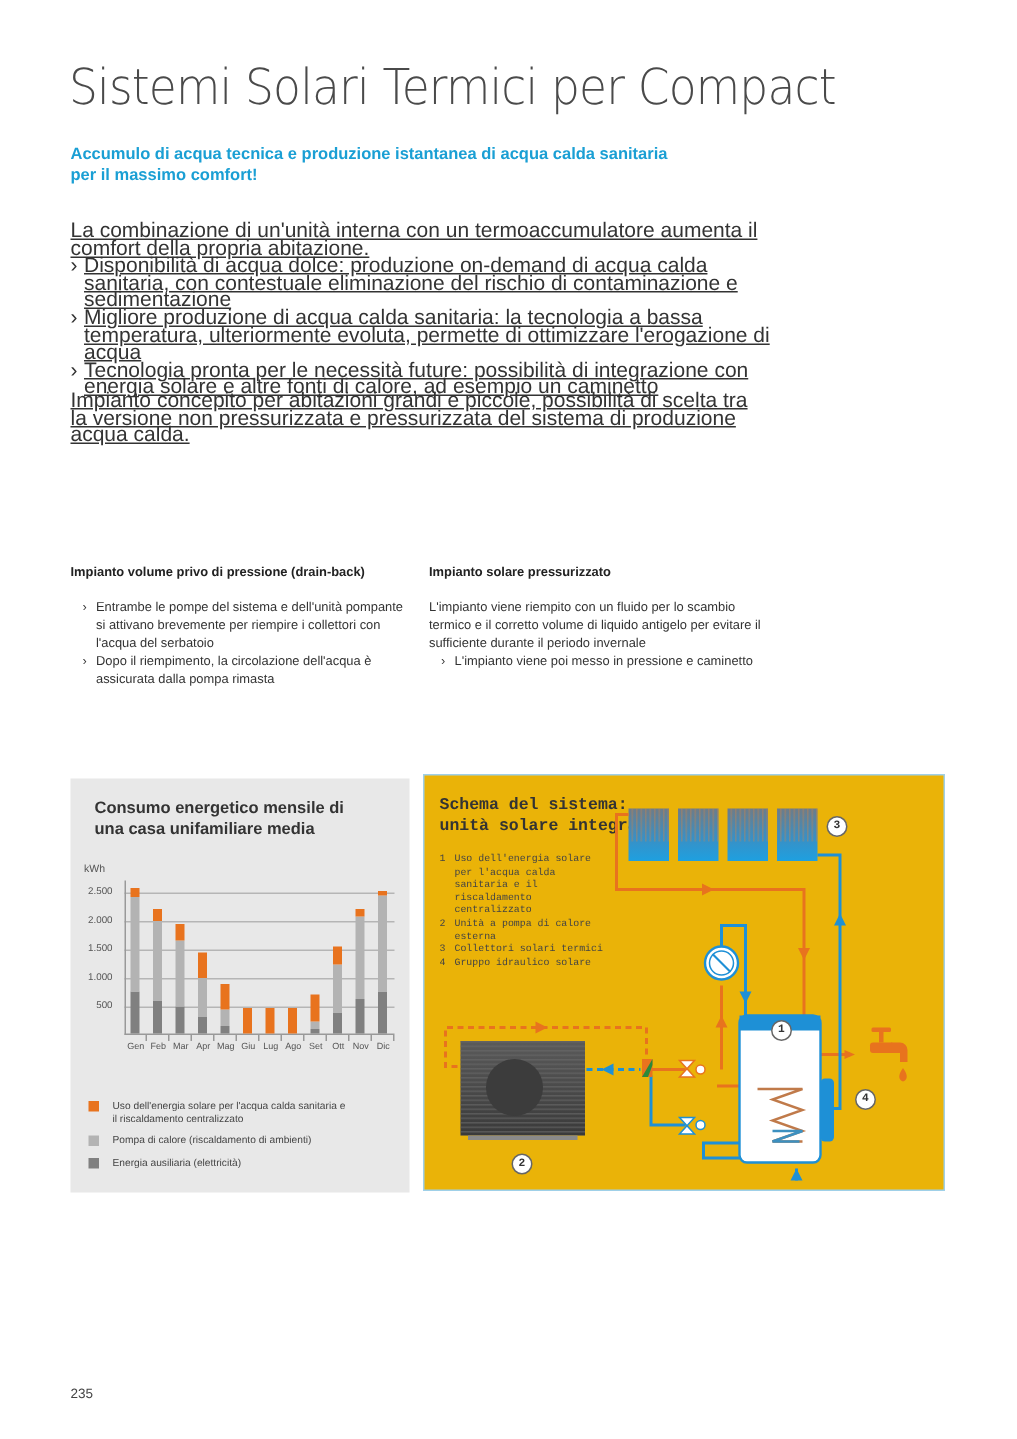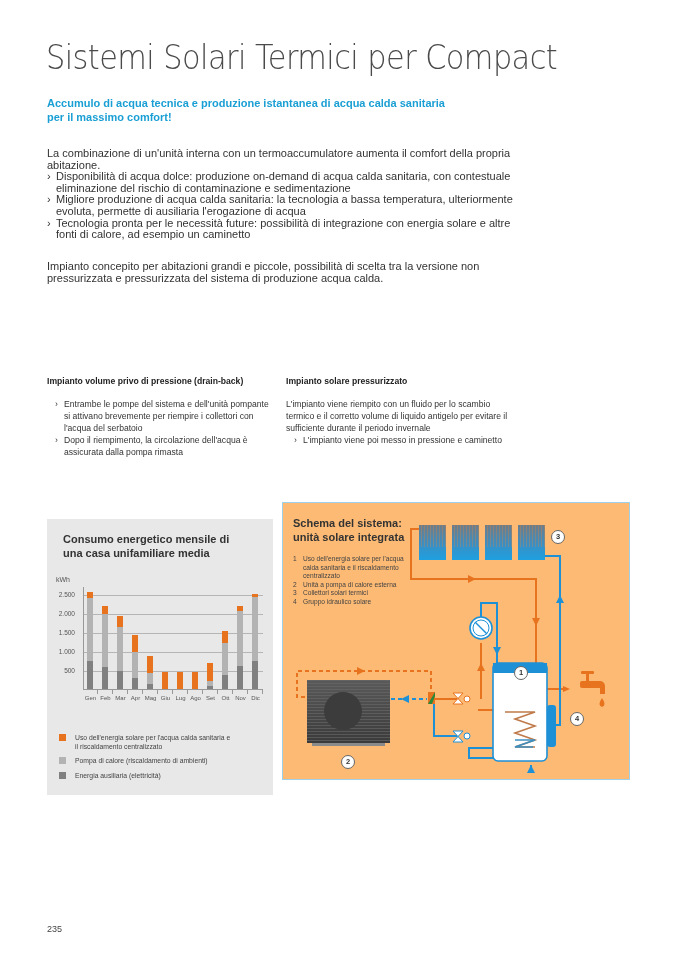"La combinazione di un'unità interna" .body-text { font-size: 11px -> 14px; text-decoration: none -> underline }
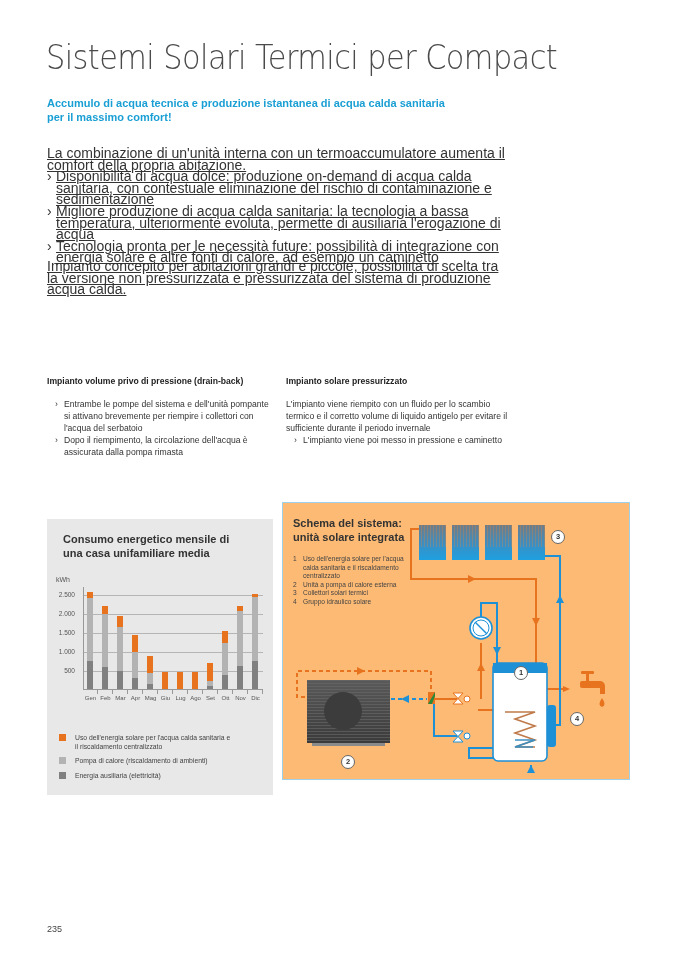"Migliore produzione di acqua calda" div.bul { text: ausiliaria -> ottimizzare }
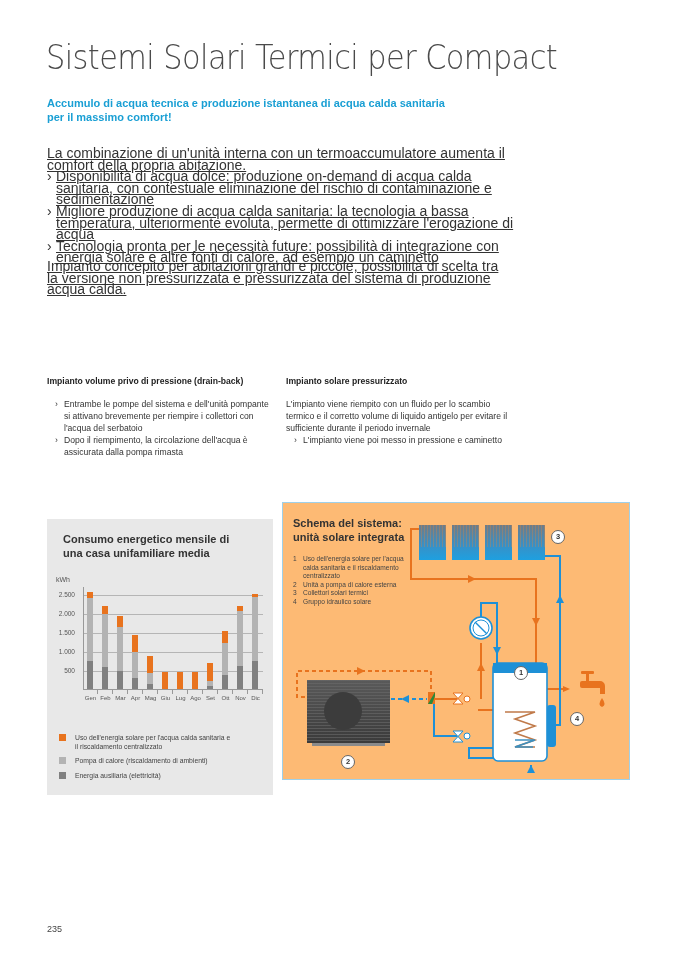"Schema del sistema:" #diagbox { background: #fdba74 -> #eab308; font-family: none -> Liberation Mono, monospace; top: 502px -> 516px }
